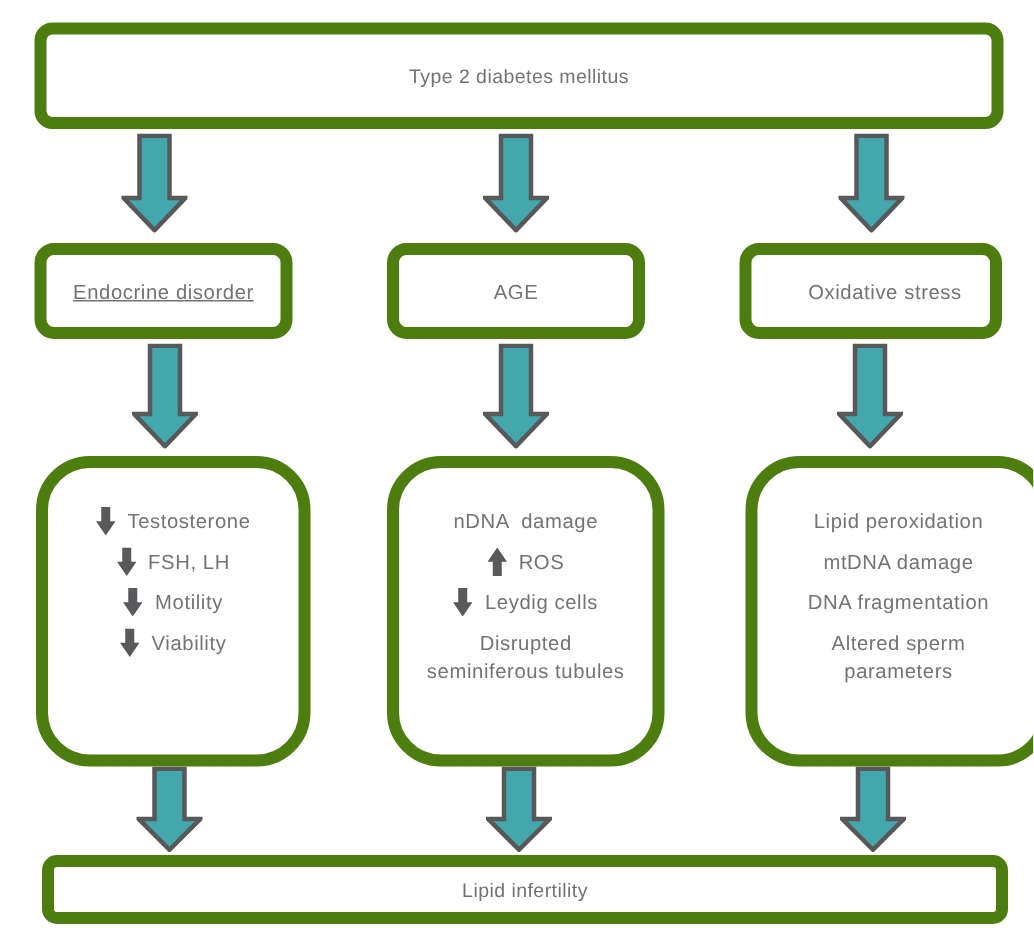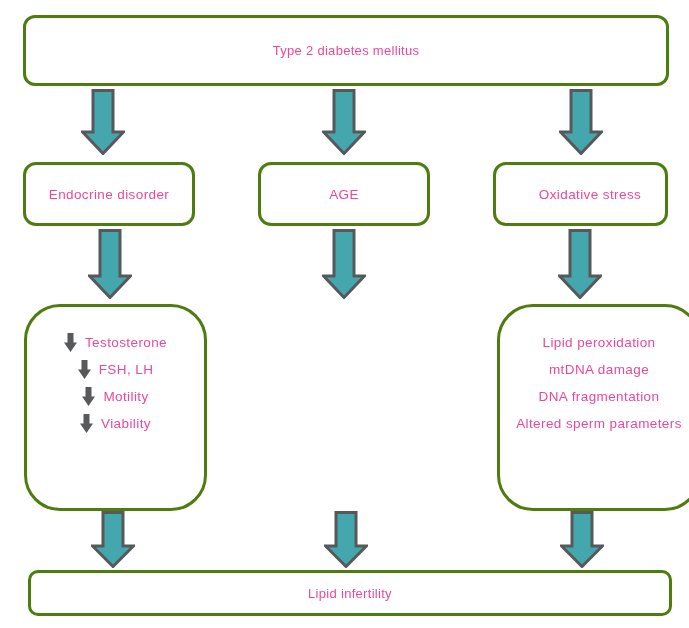"Type 2 diabetes mellitus" .box { border: 3px solid #4d7c0f -> 8px solid #4d7c0f; color: #ec4899 -> #737373 }
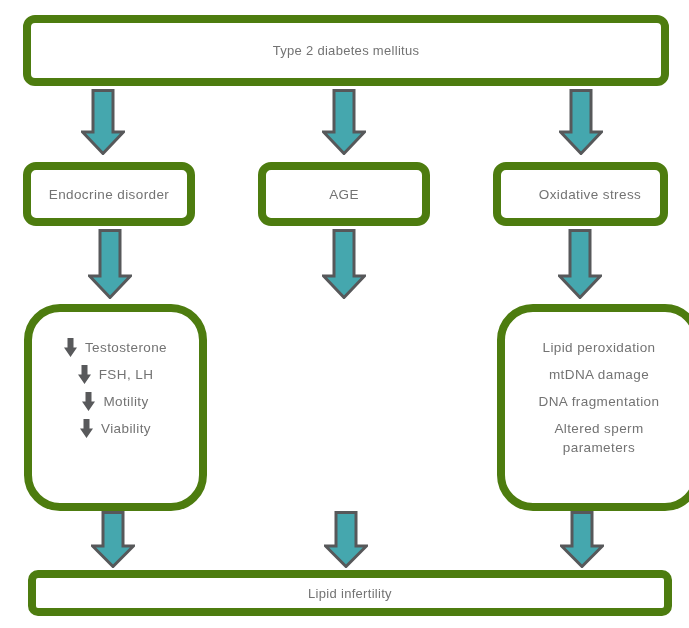"Endocrine disorder" div.box { text-decoration: none -> underline }
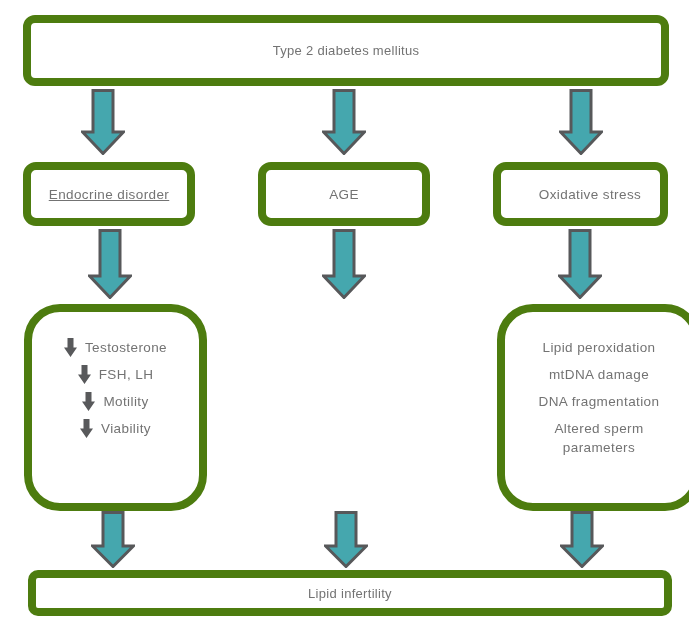"nDNA damage" div.box { html: none -> <div> <div> <span>nDNA damage</span> </div> <div> <svg> <polygon></polygon> </svg> <span>ROS</span> </div> <div> <svg> <polygon></polygon> </svg> <span>Leydig cells</span> </div> <div> <span>Disrupted seminiferous tubules</span> </div> </div> }
